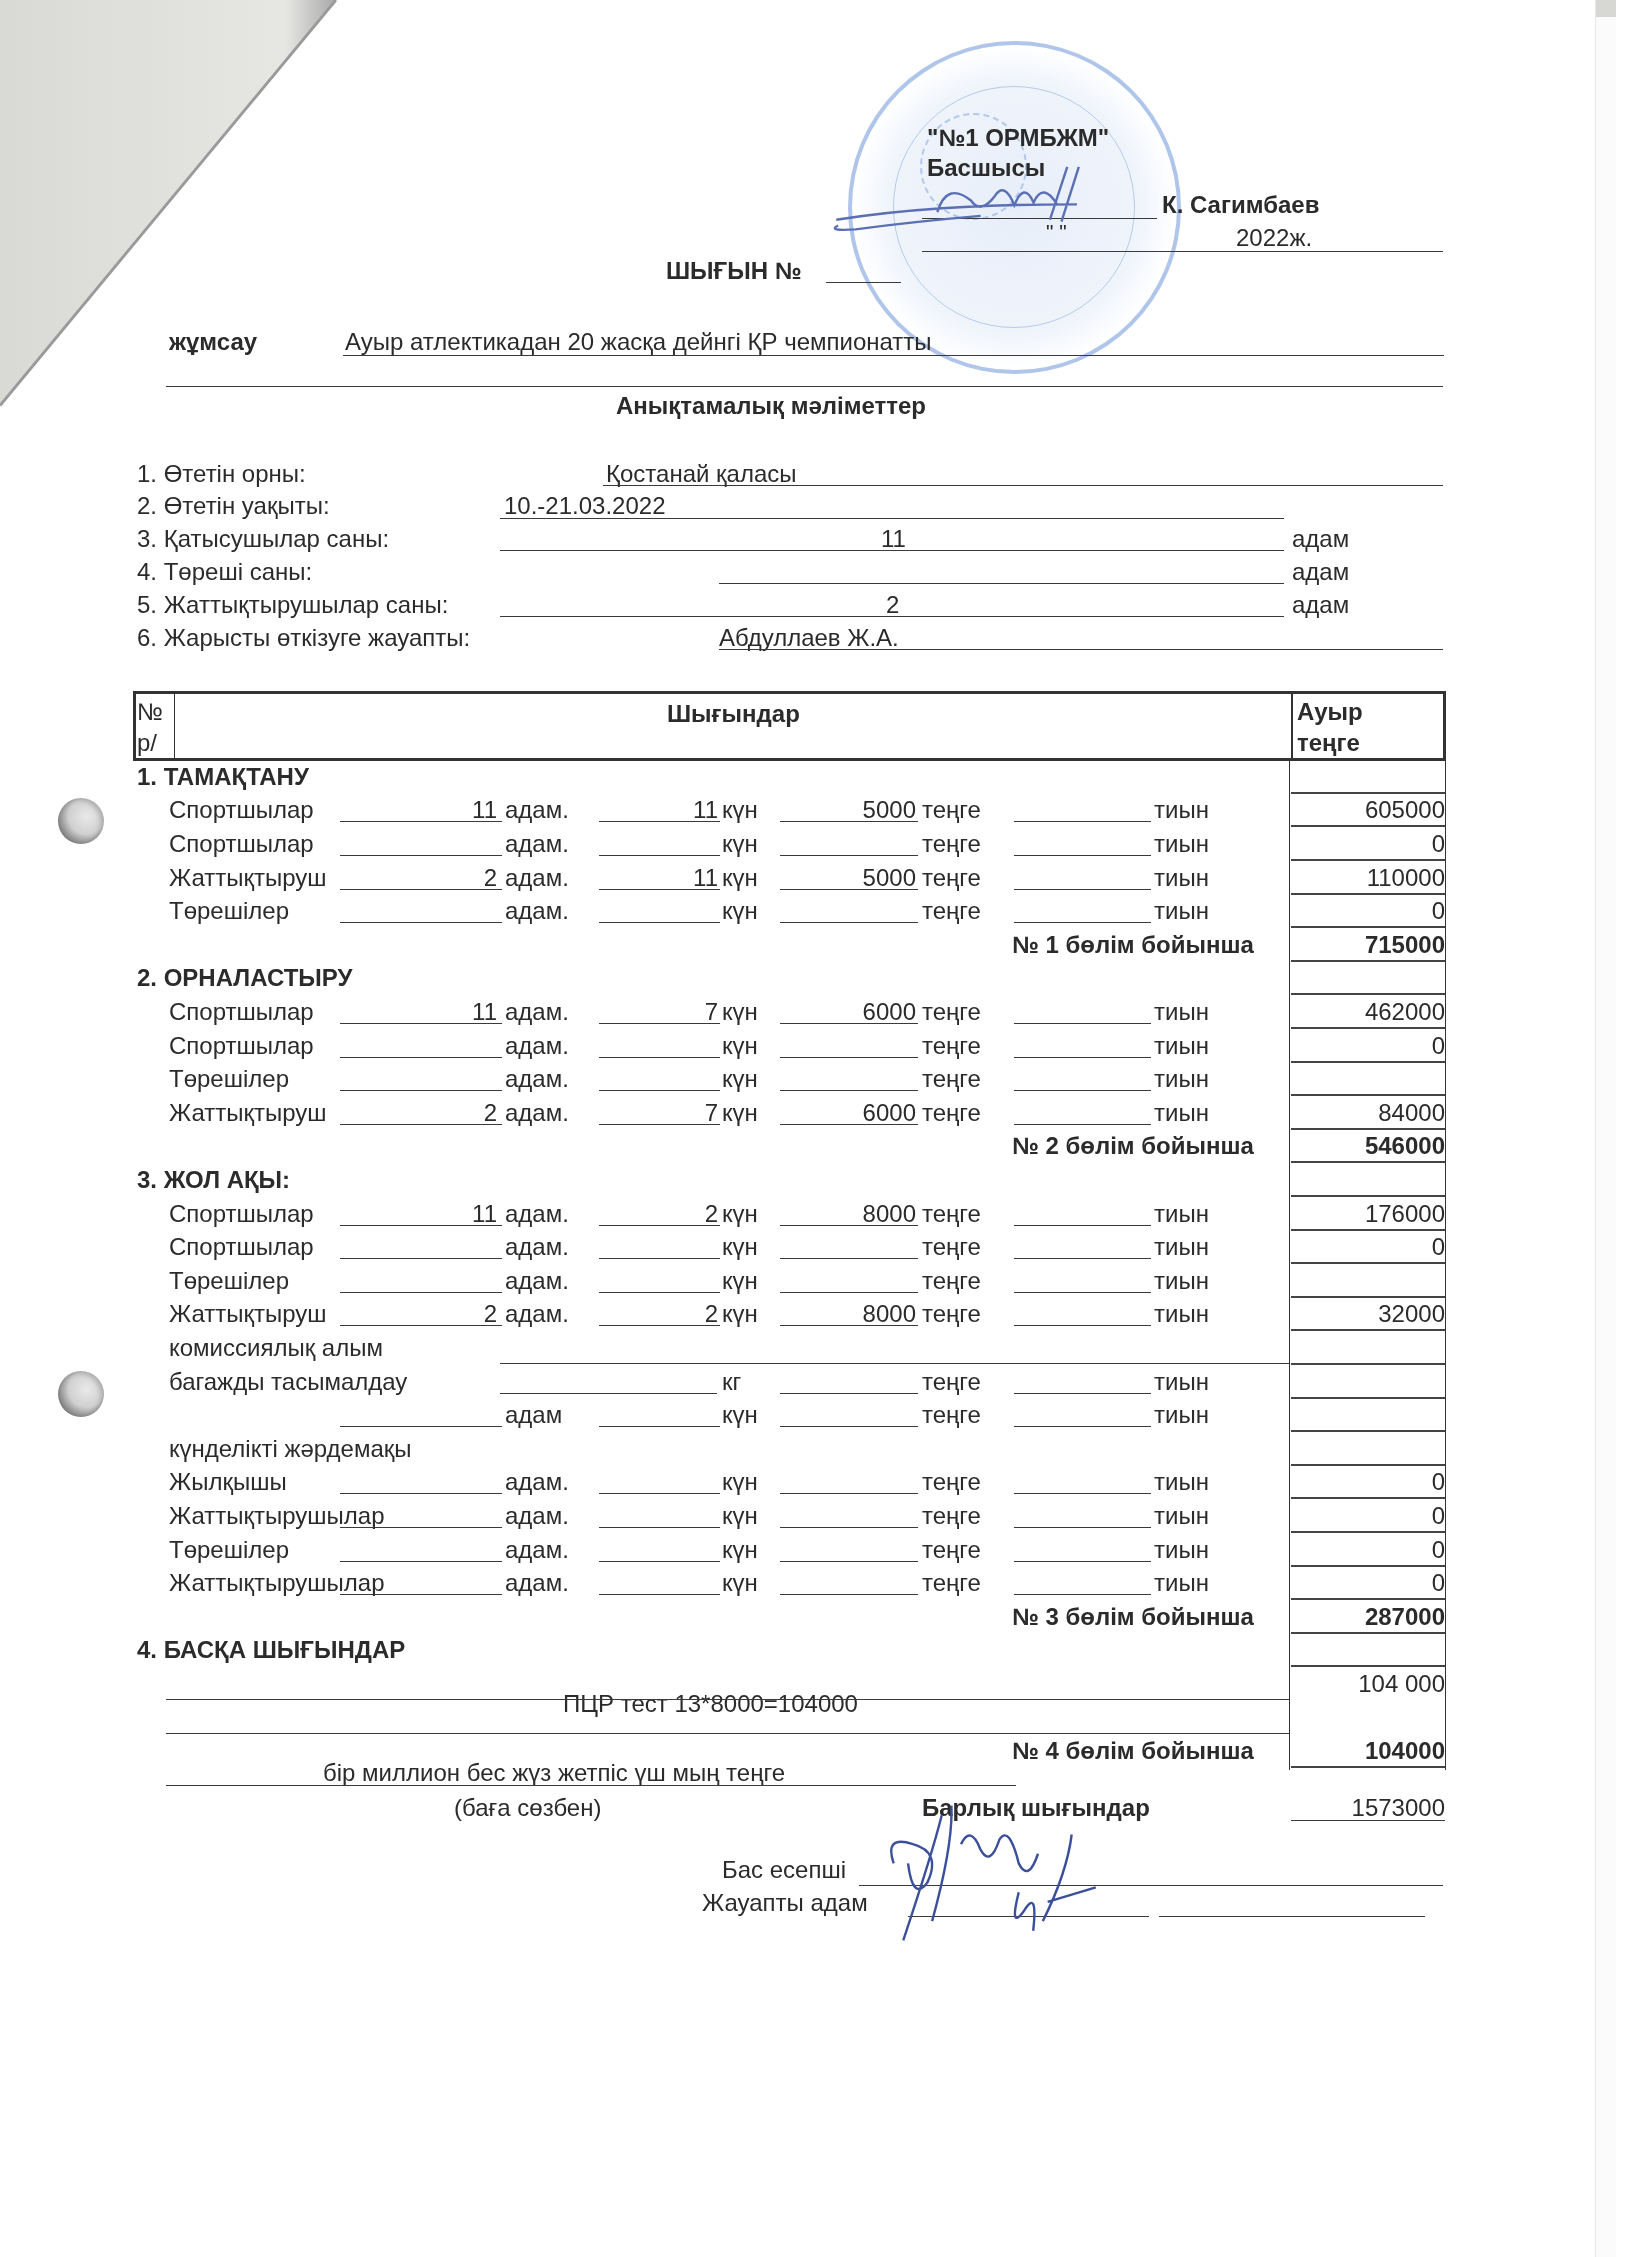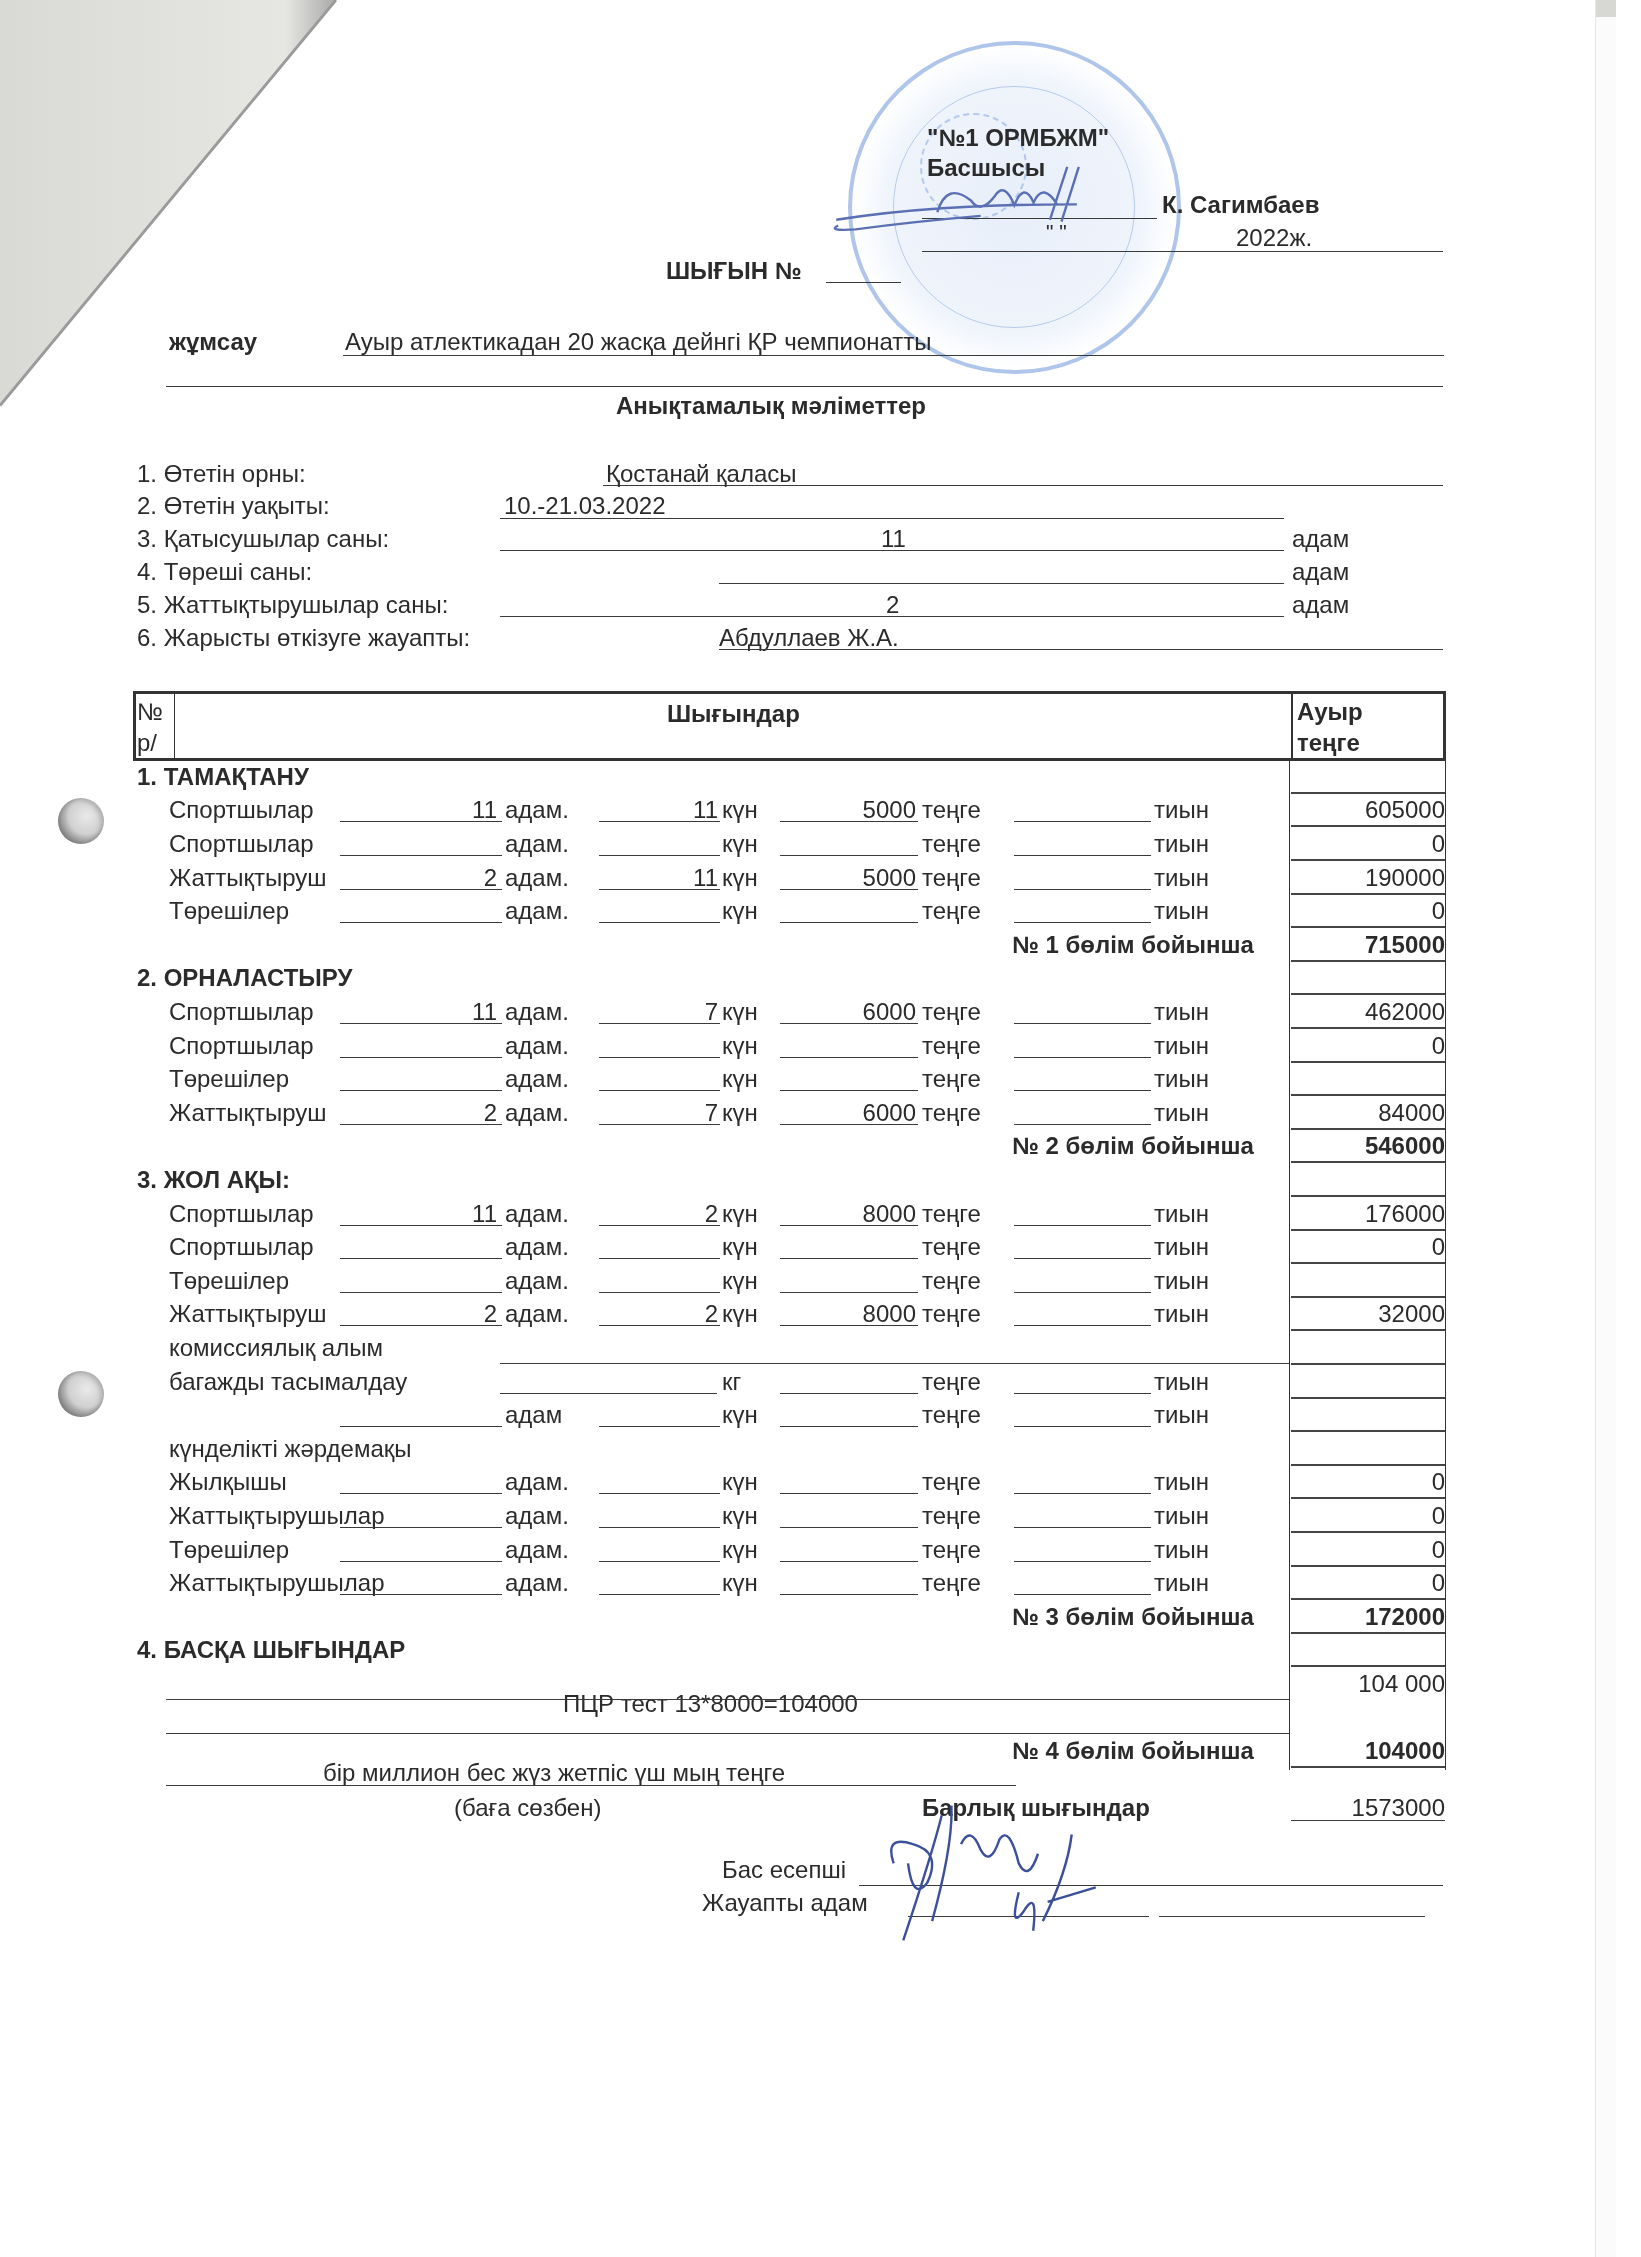"190000" div.abs { text: 190000 -> 110000 }
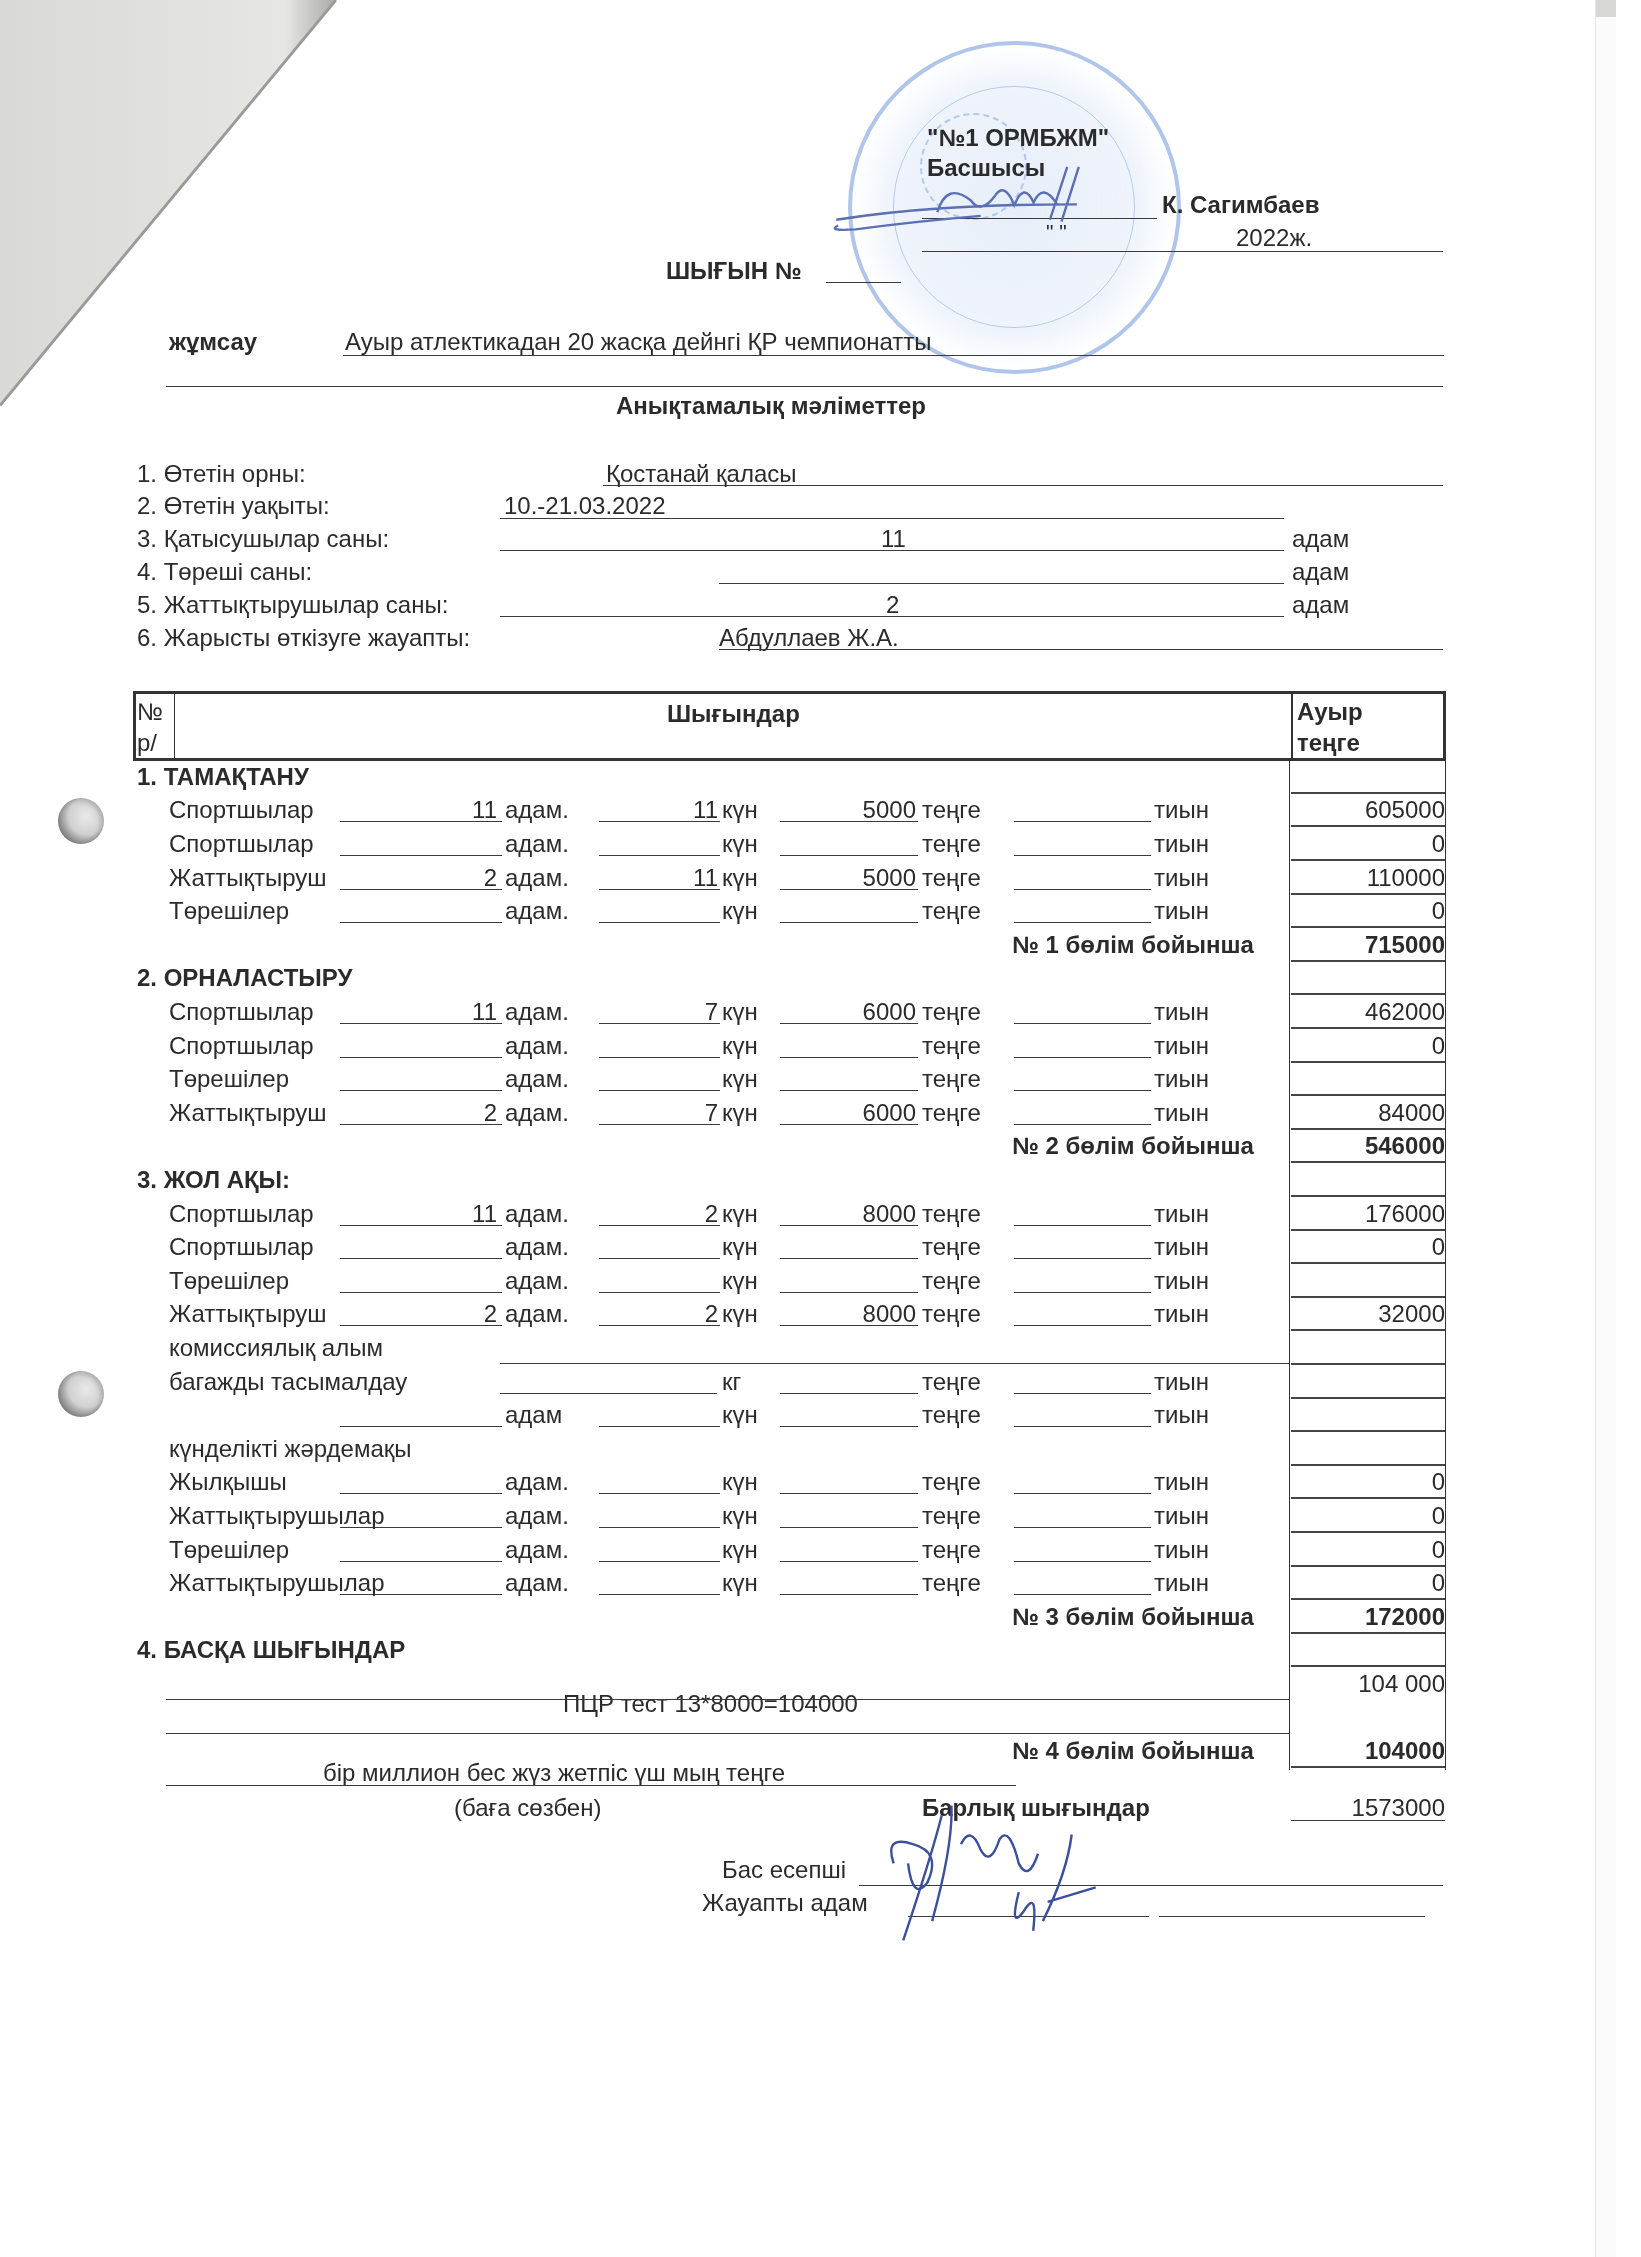"172000" div.abs { text: 172000 -> 287000 }
